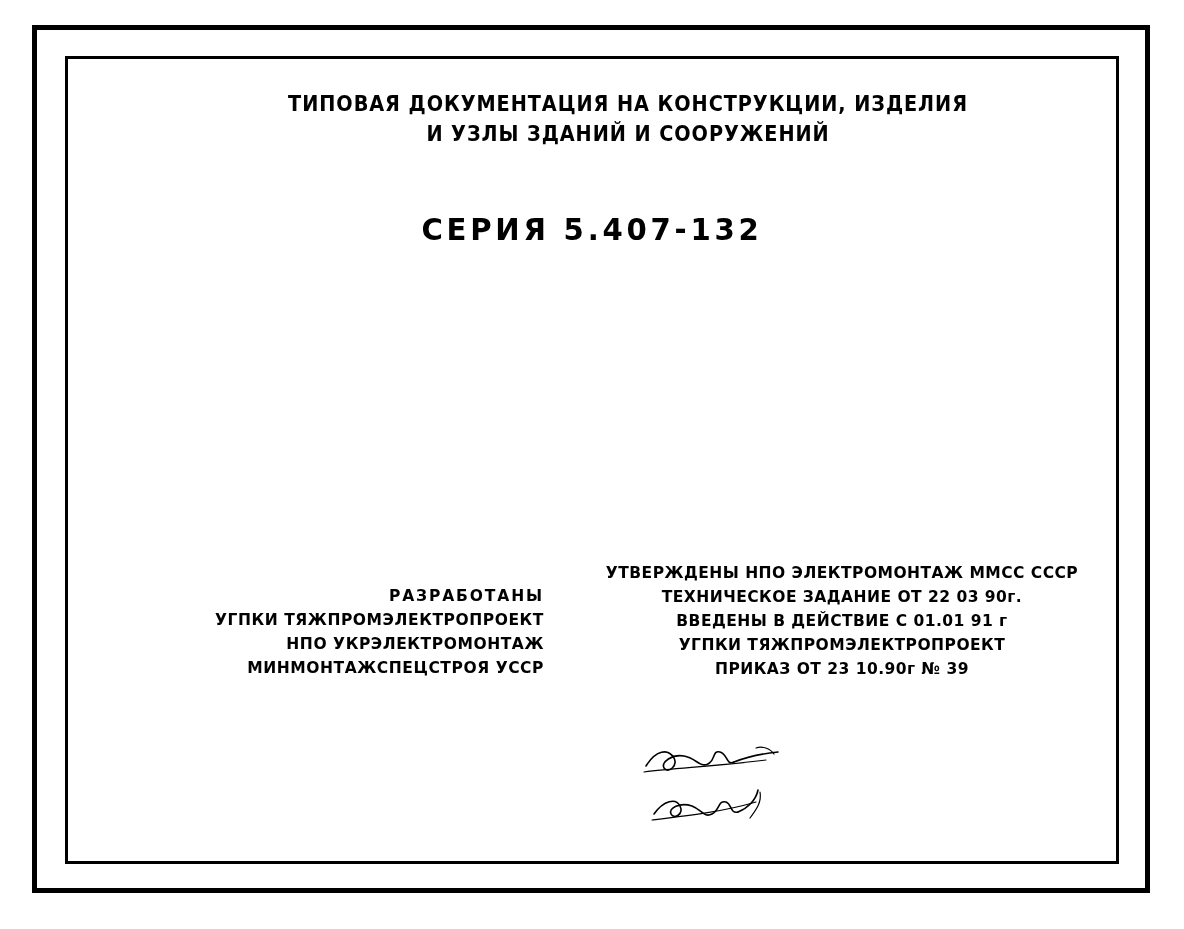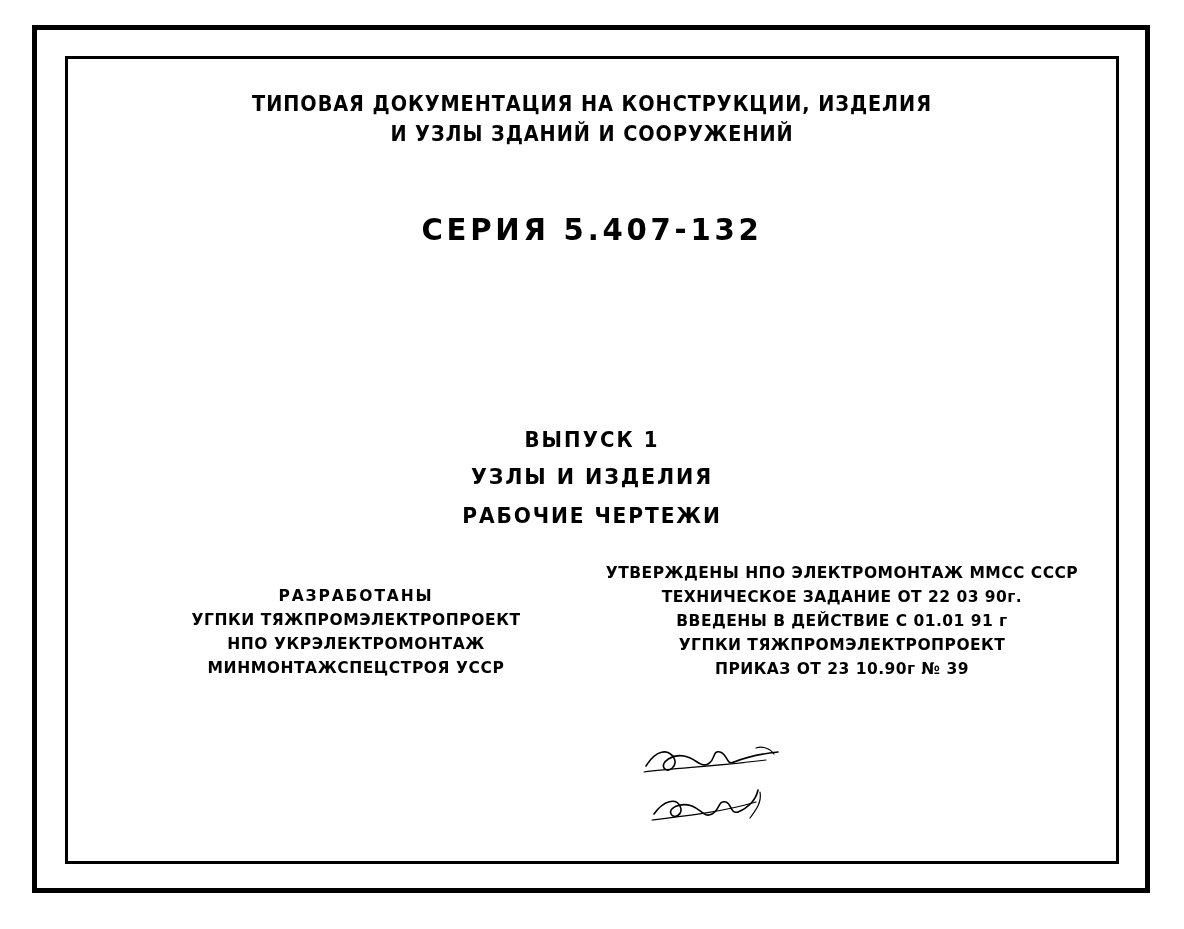"ТИПОВАЯ ДОКУМЕНТАЦИЯ НА КОНСТРУКЦИИ," .block-head { padding-left: none -> 36px }
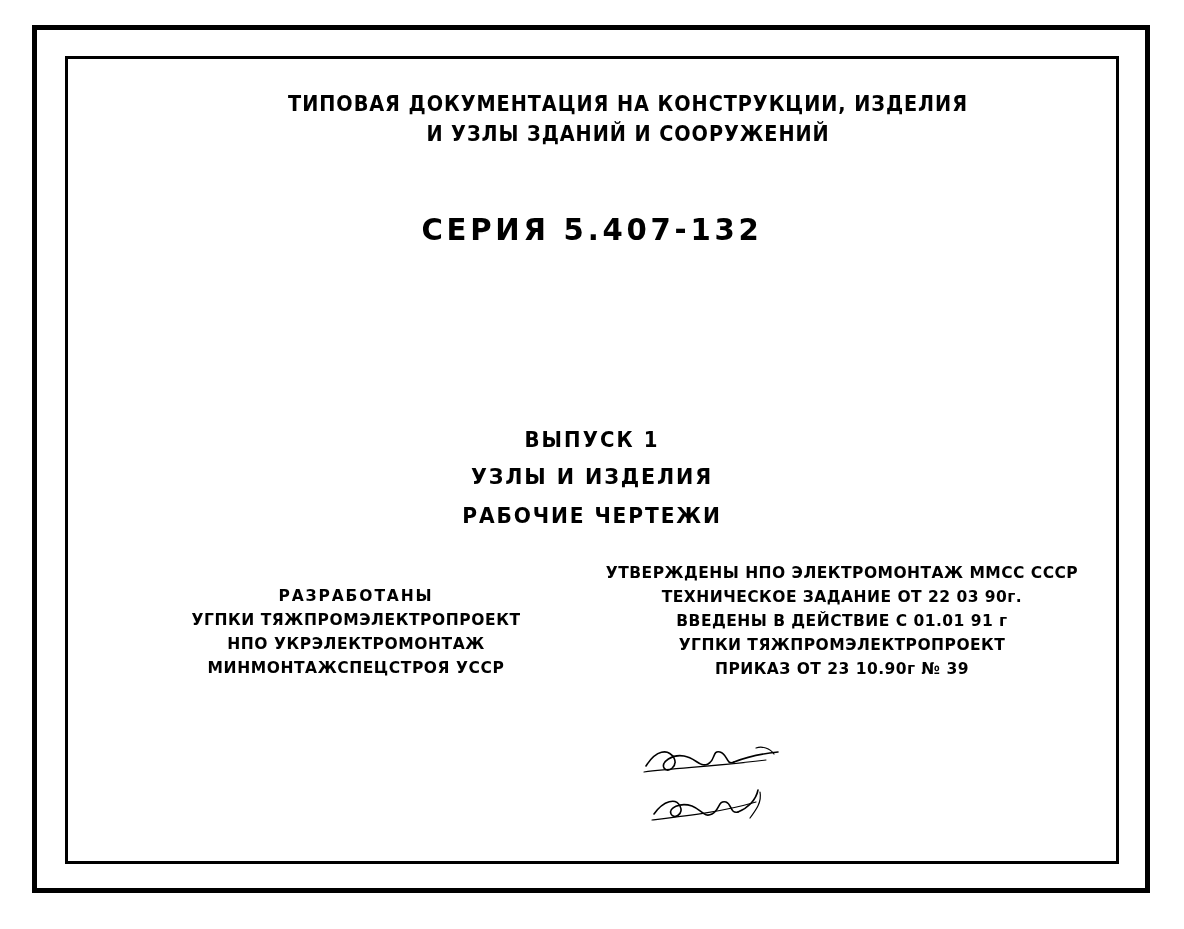"ВЫПУСК 1" div.issue { html: <div> <div>ВЫПУСК 1</div> <div>УЗЛЫ И ИЗДЕЛИЯ</div> <div>РАБОЧИЕ ЧЕРТЕЖИ</div> </div> -> none }
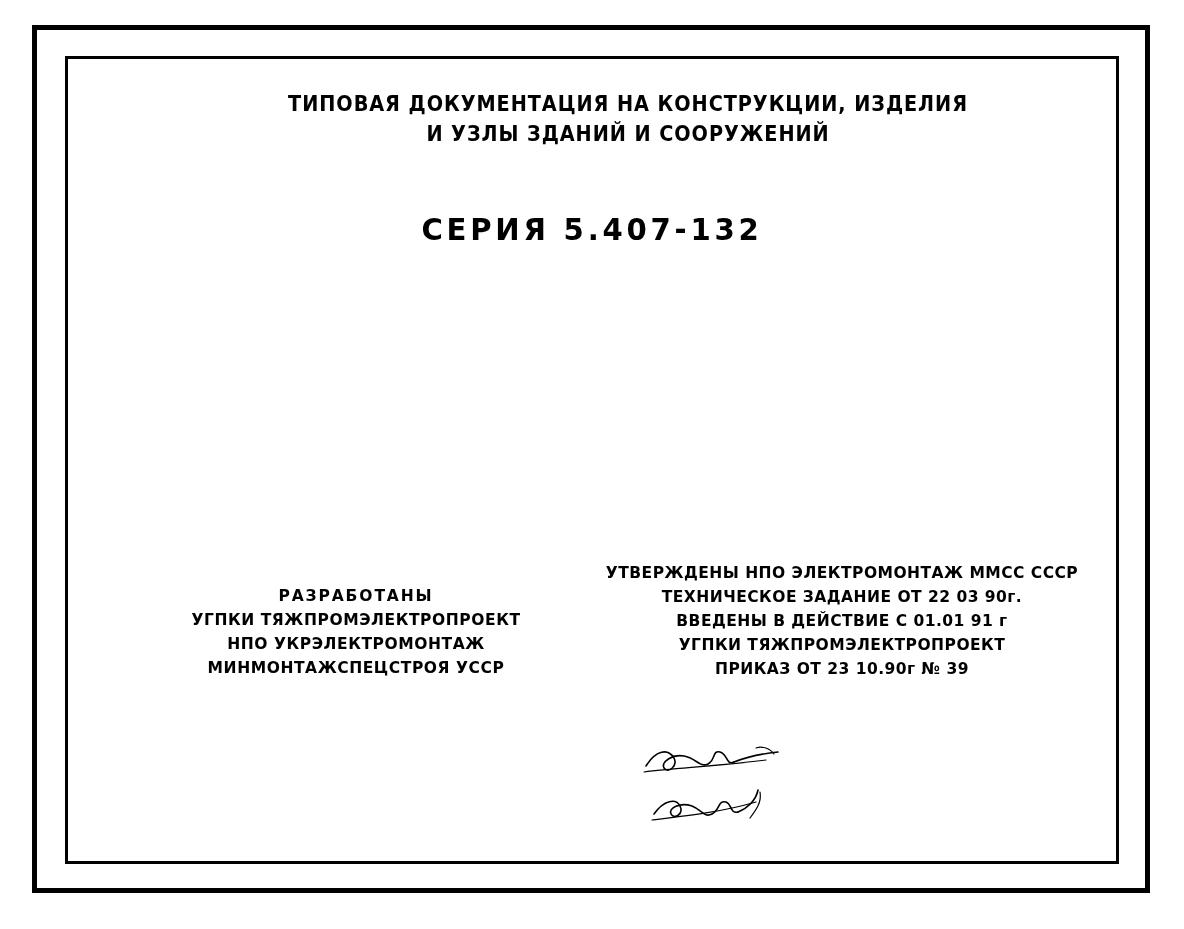"РАЗРАБОТАНЫ" .col-left { text-align: center -> right }
